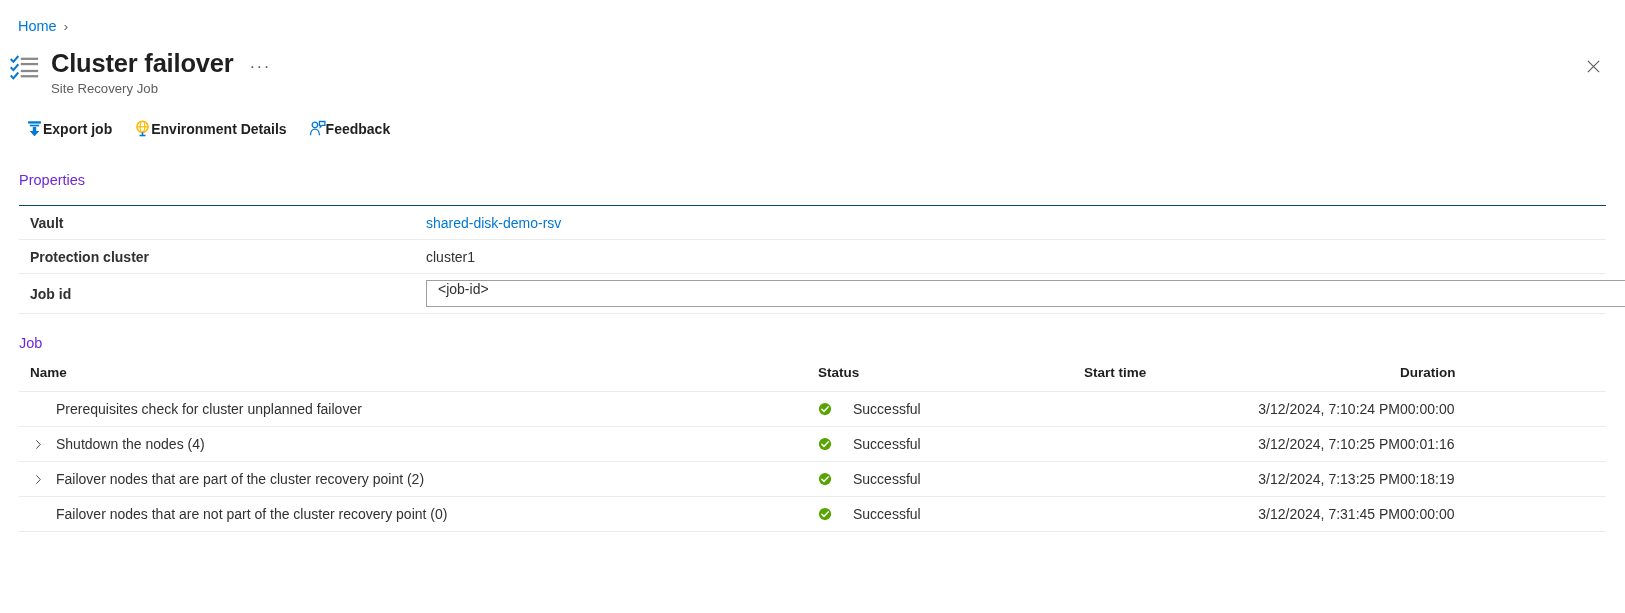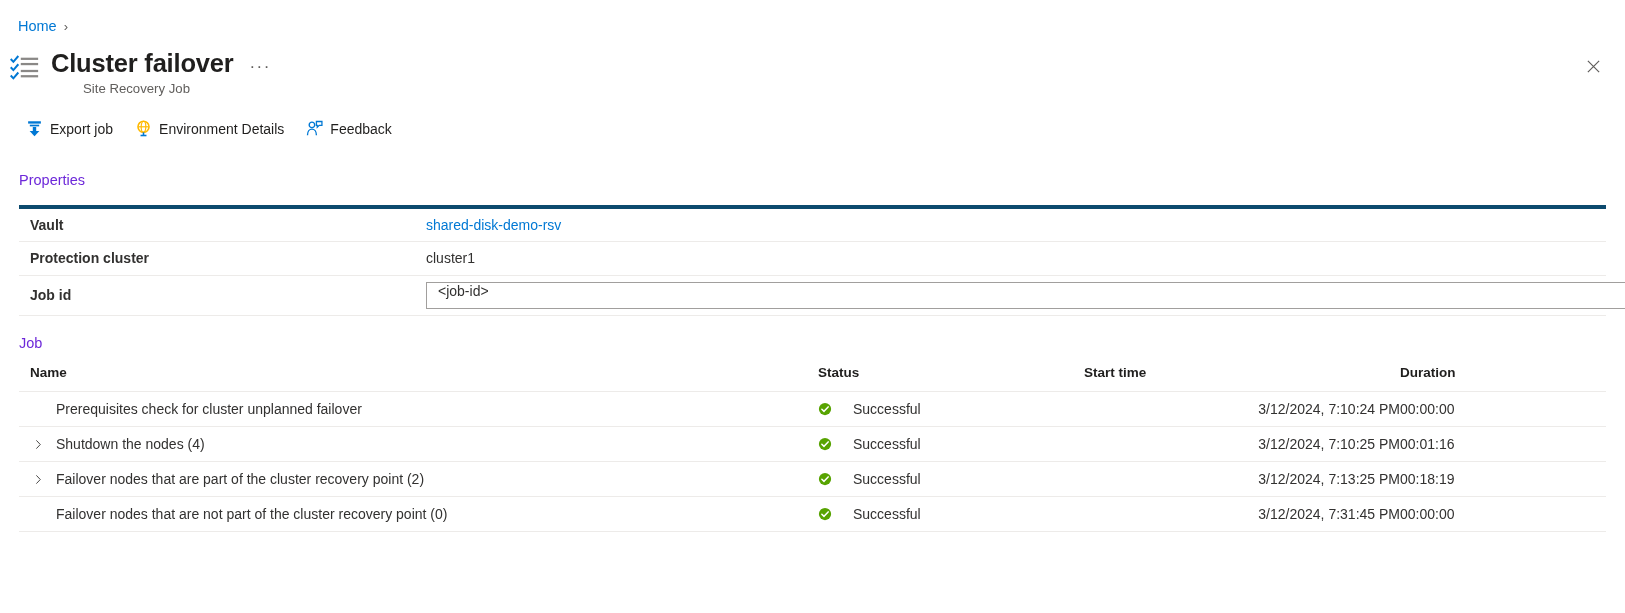"Site Recovery Job" .page-subtitle { margin-left: 32px -> none }
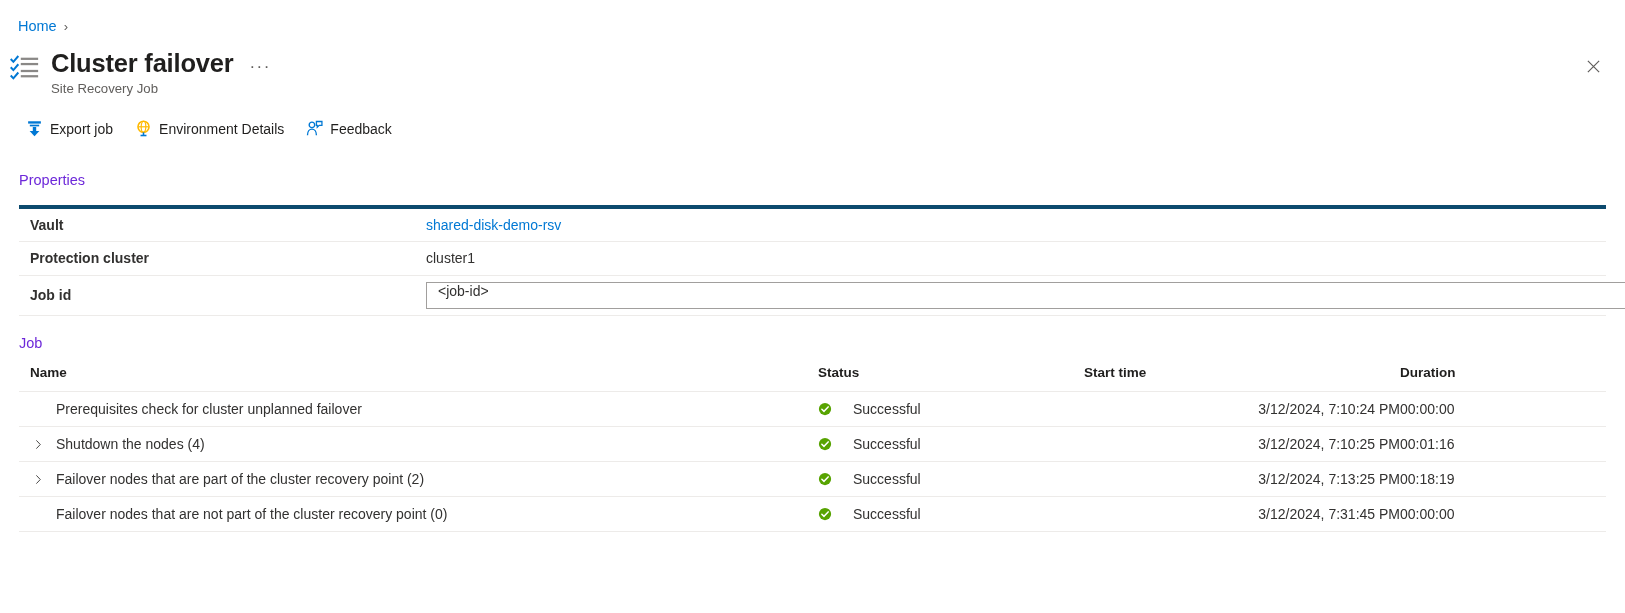"Export job" .cmd-btn { font-weight: none -> bold; gap: 7px -> none }
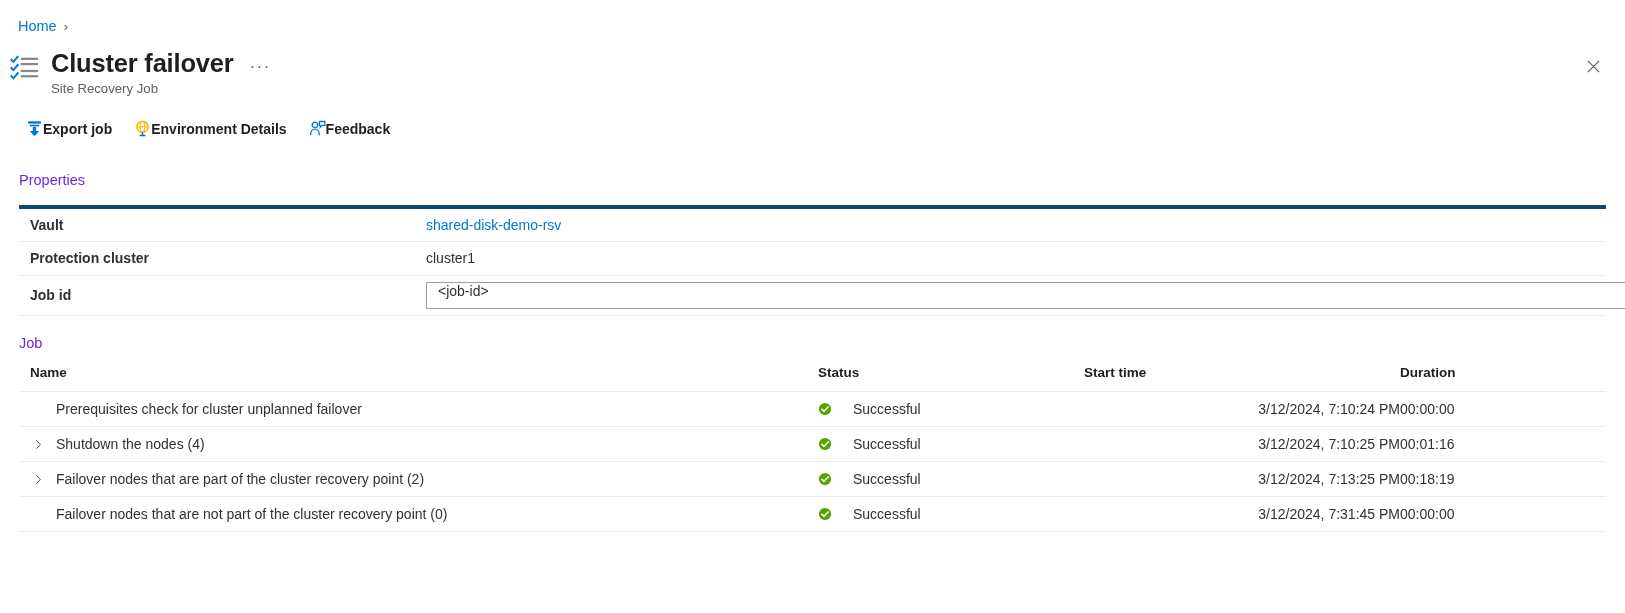"Vault" .props-table tr:first-child td { border-top: 4px solid #0c4a6e -> 1px solid #0c4a6e }
